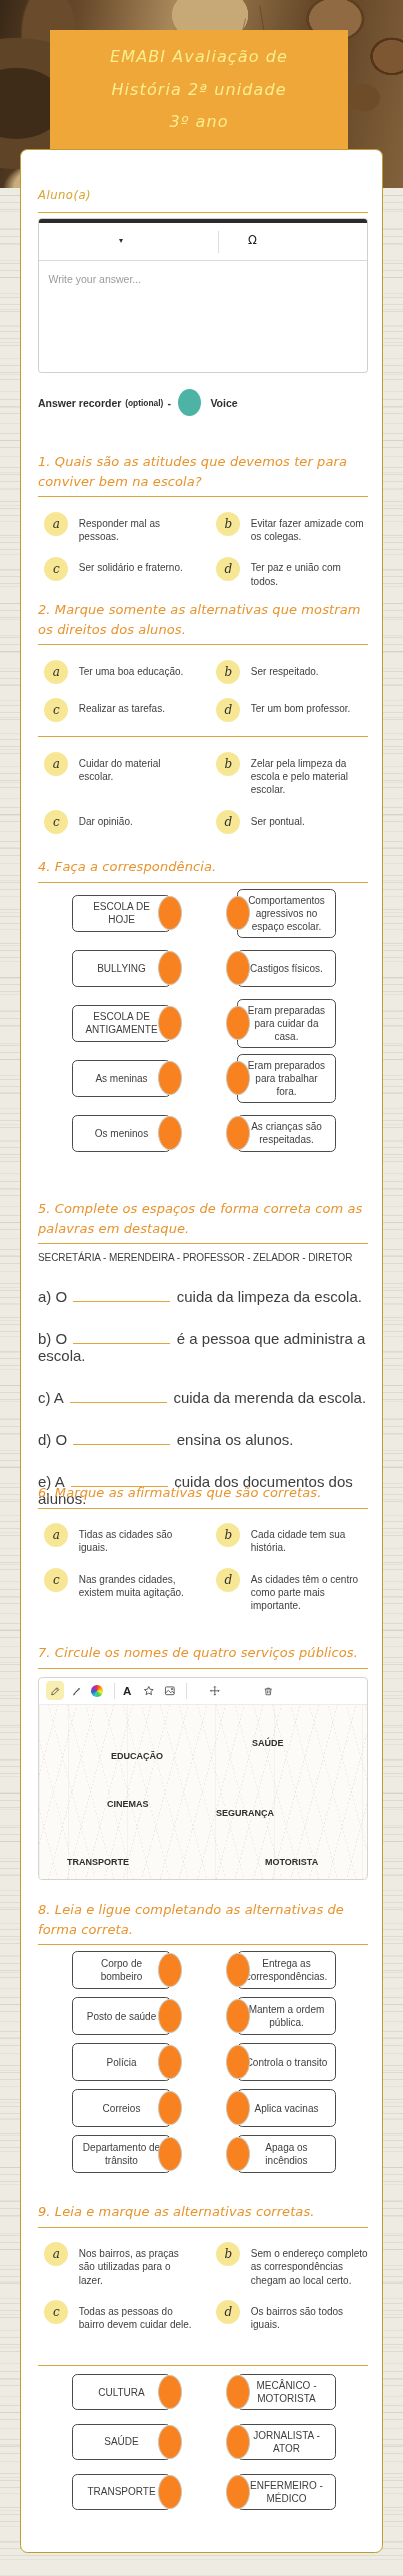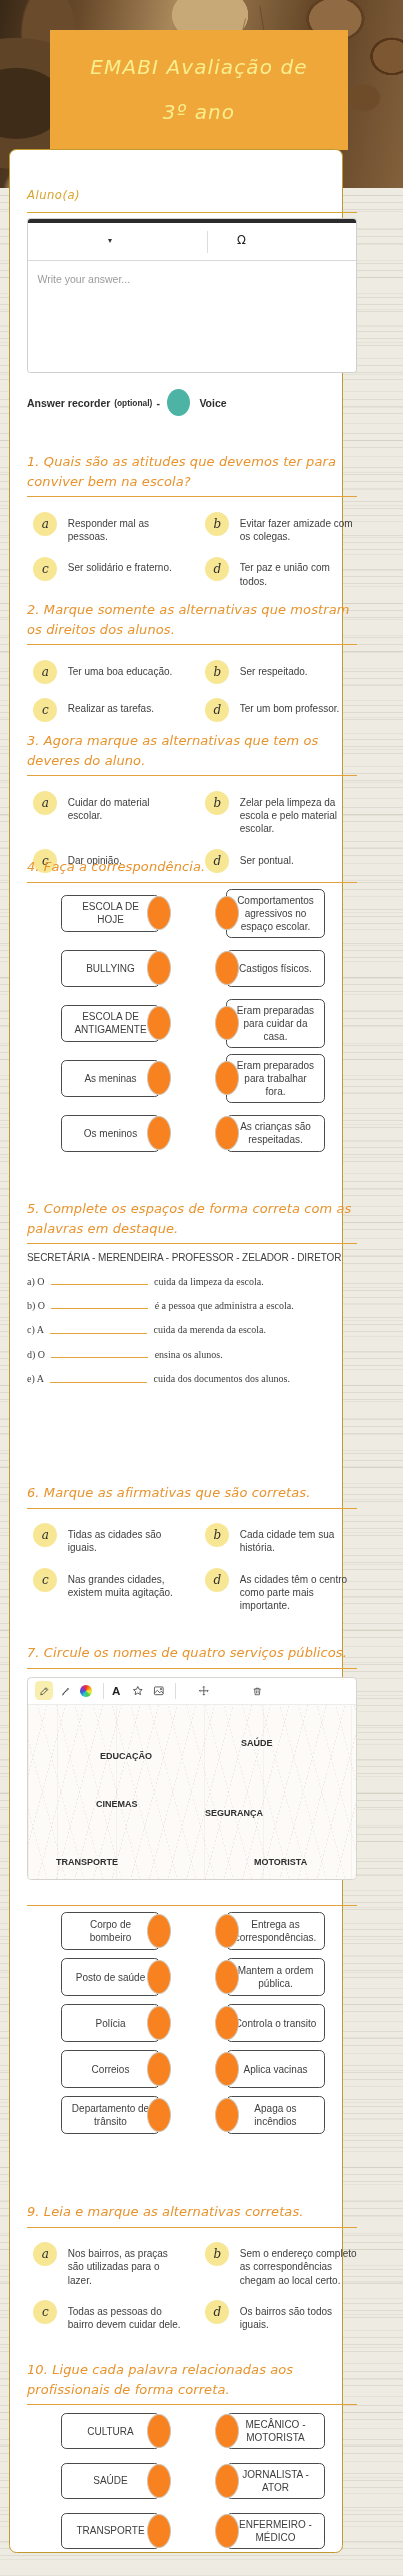"EMABI Avaliação de" .banner .t { font-size: 20px -> 16px }
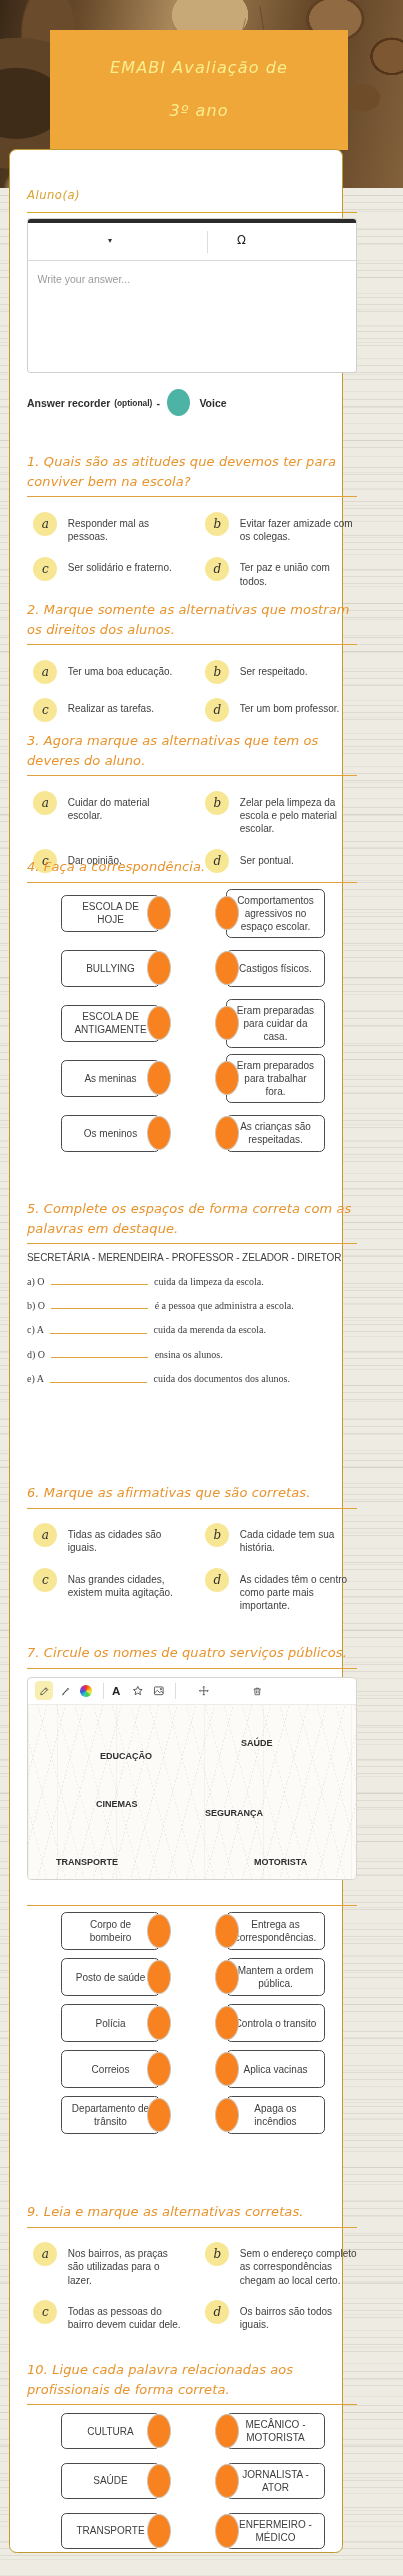"História 2ª unidade" div.t { html: none -> <div>História 2ª unidade</div> }
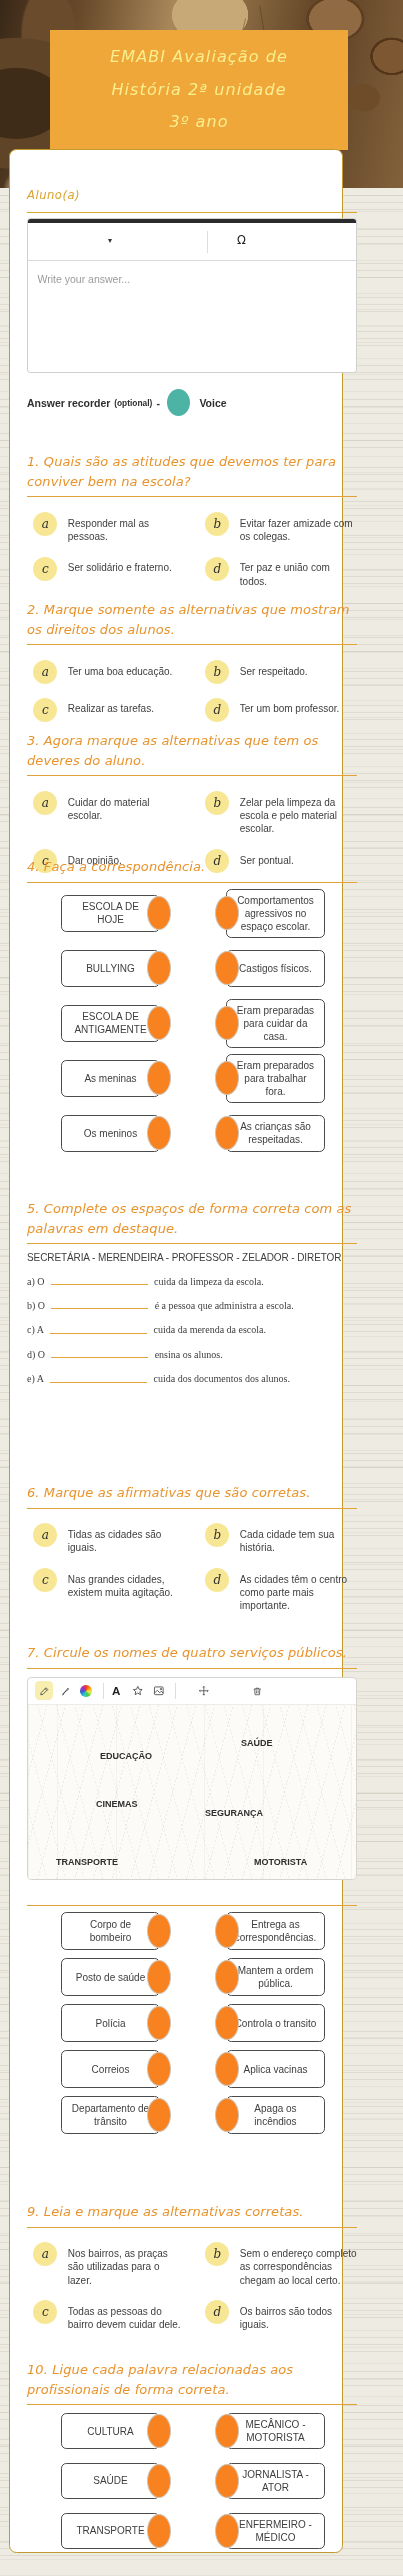"Aluno(a)" .card { left: 9px -> 20px; width: 334px -> 363px }
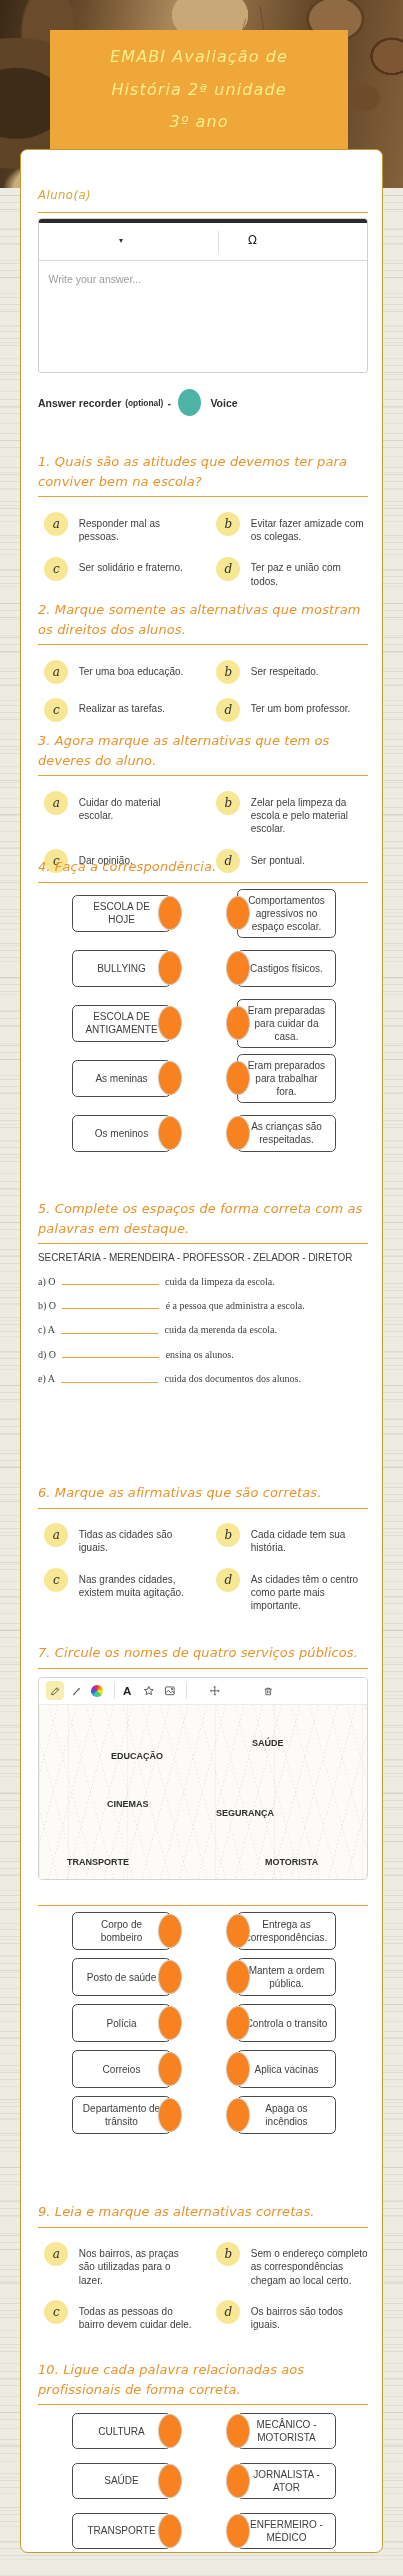"3. Agora marque as alternativas" div.q-heading { html: <div>3. Agora marque as alternativas que tem os deveres do aluno.</div> -> none }
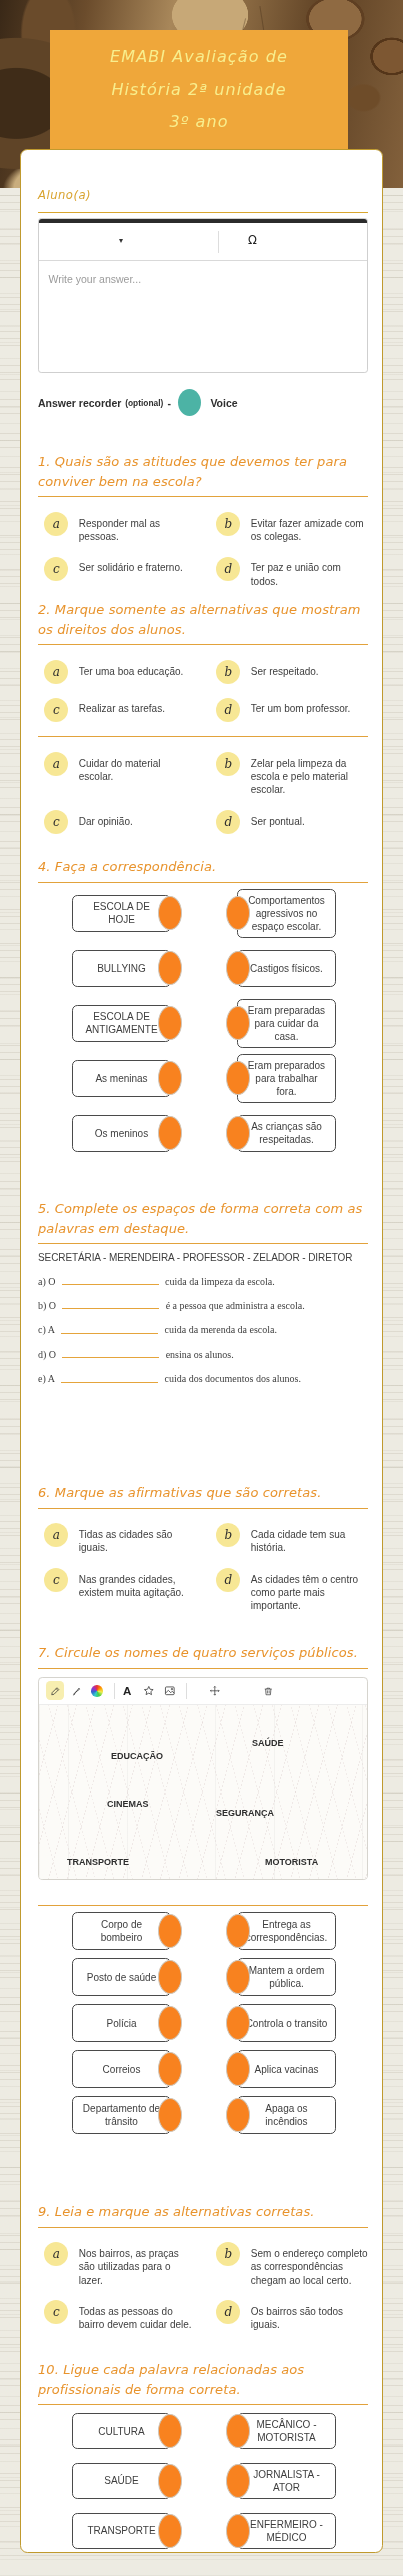"a) O cuida da limpeza" .q5-item { font-family: Liberation Serif, serif -> none; font-size: 10px -> 15px; margin-top: 13px -> 25px }
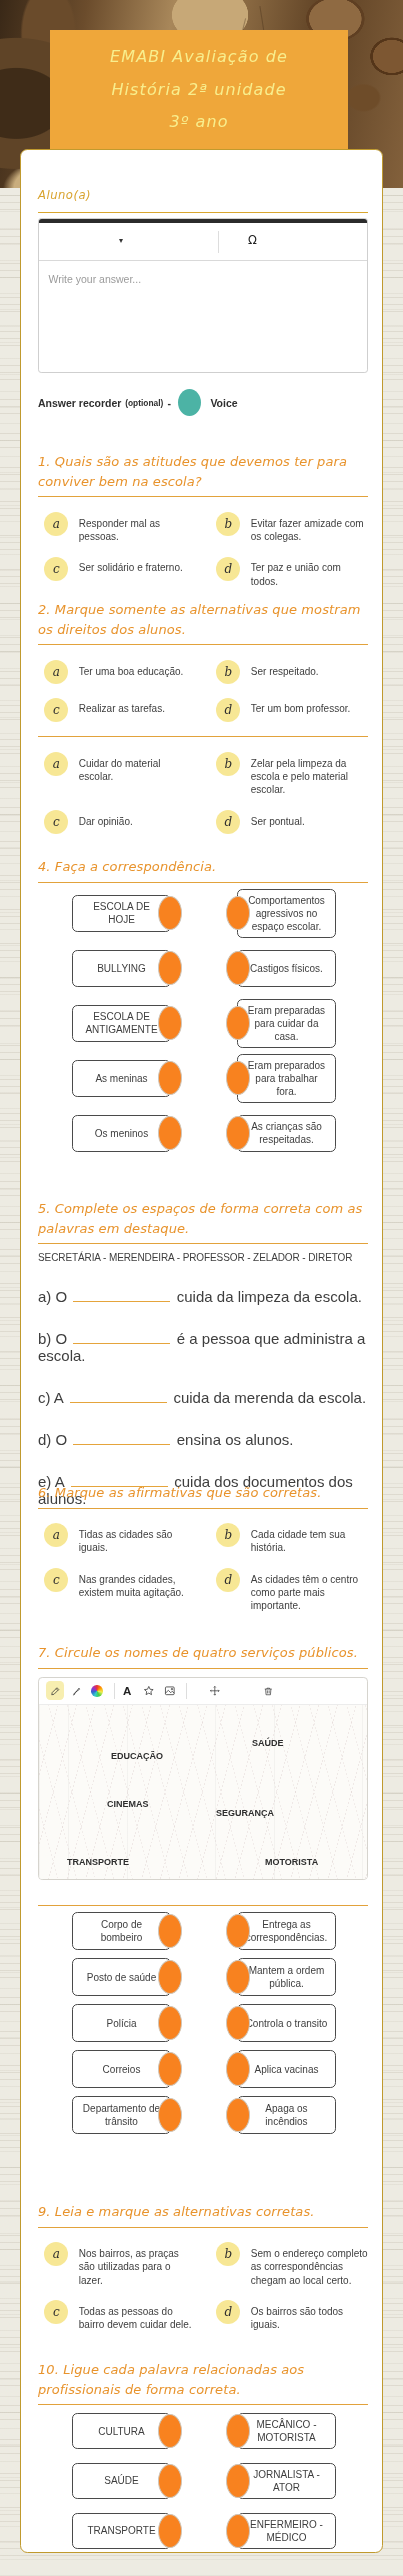"8. Leia e ligue completando" div.q-heading { html: none -> <div>8. Leia e ligue completando as alternativas de forma correta.</div> }
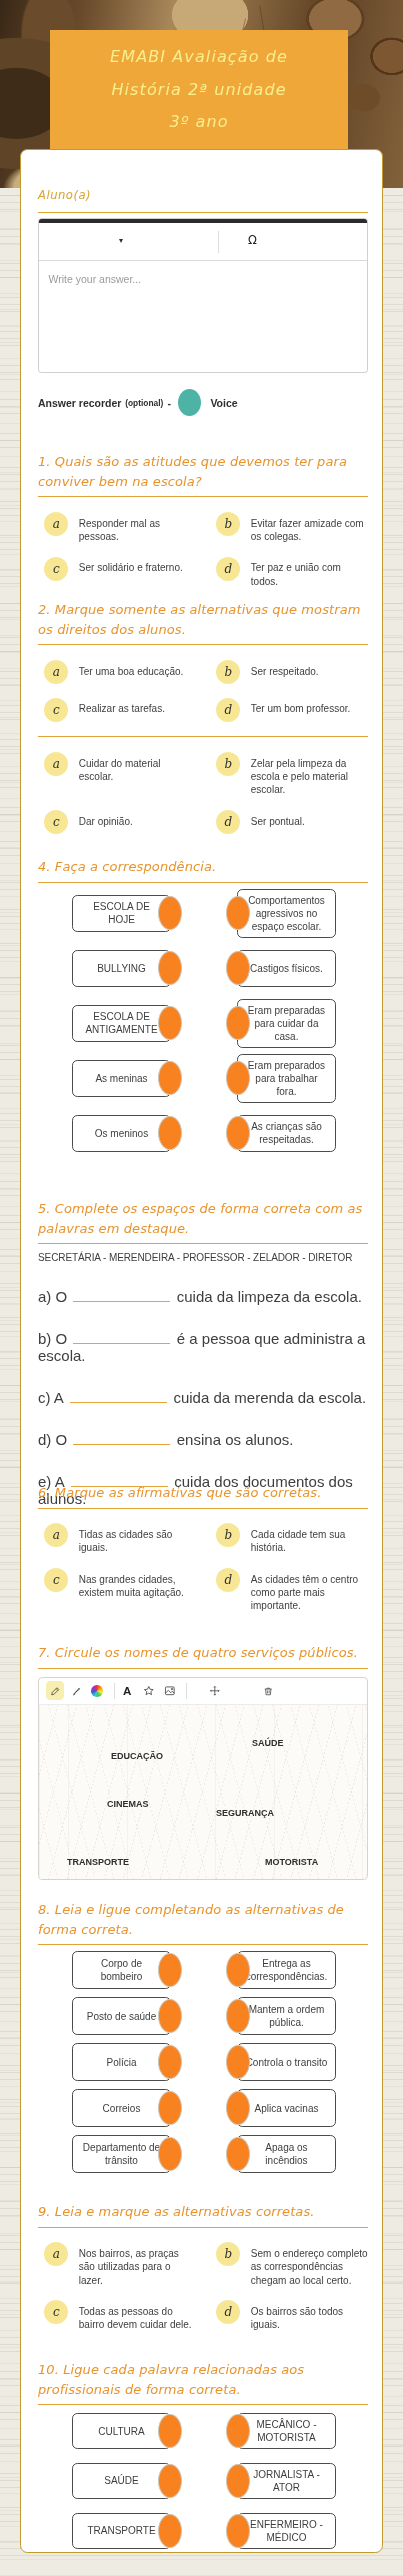"10. Ligue cada palavra relacionadas" div.q-heading { html: <div>10. Ligue cada palavra relacionadas aos profissionais de forma correta.</div> -> none }
